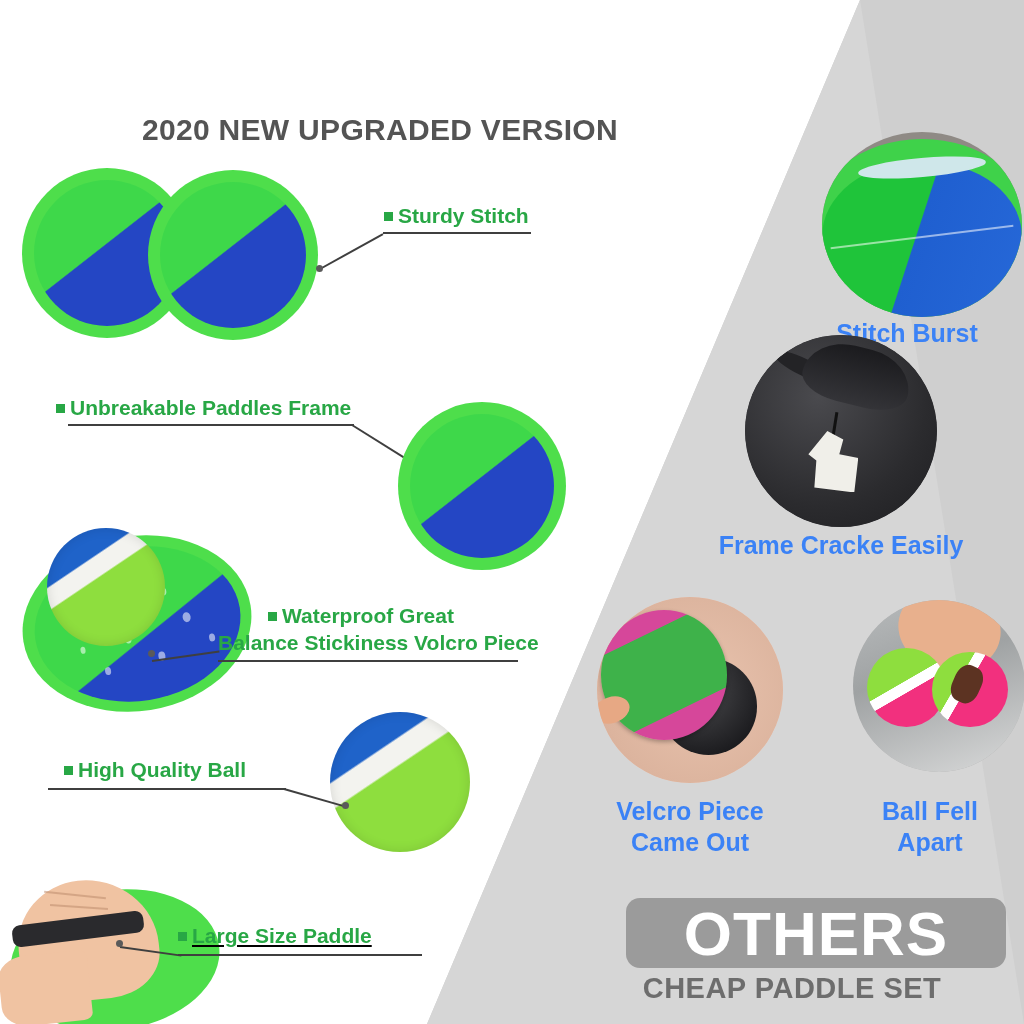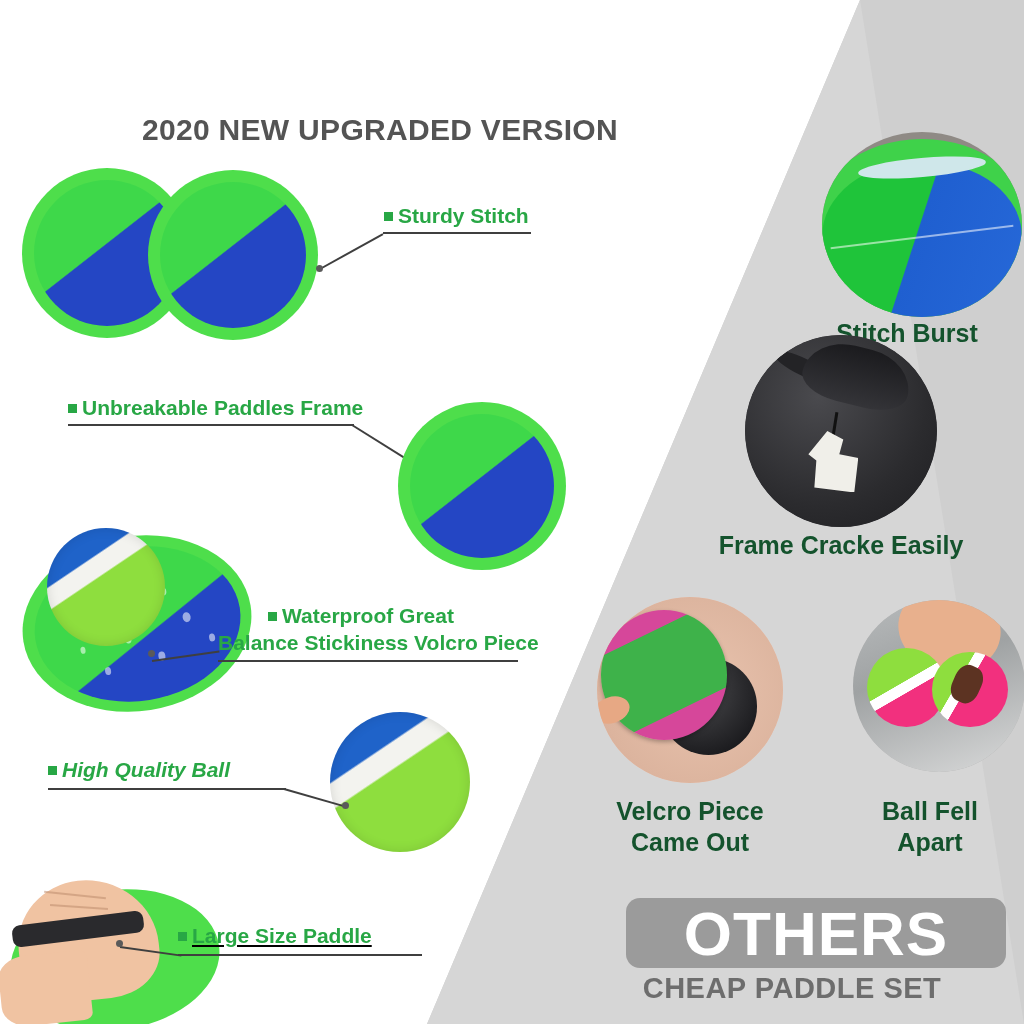"Stitch Burst" .rcap { color: #14532d -> #3b82f6 }
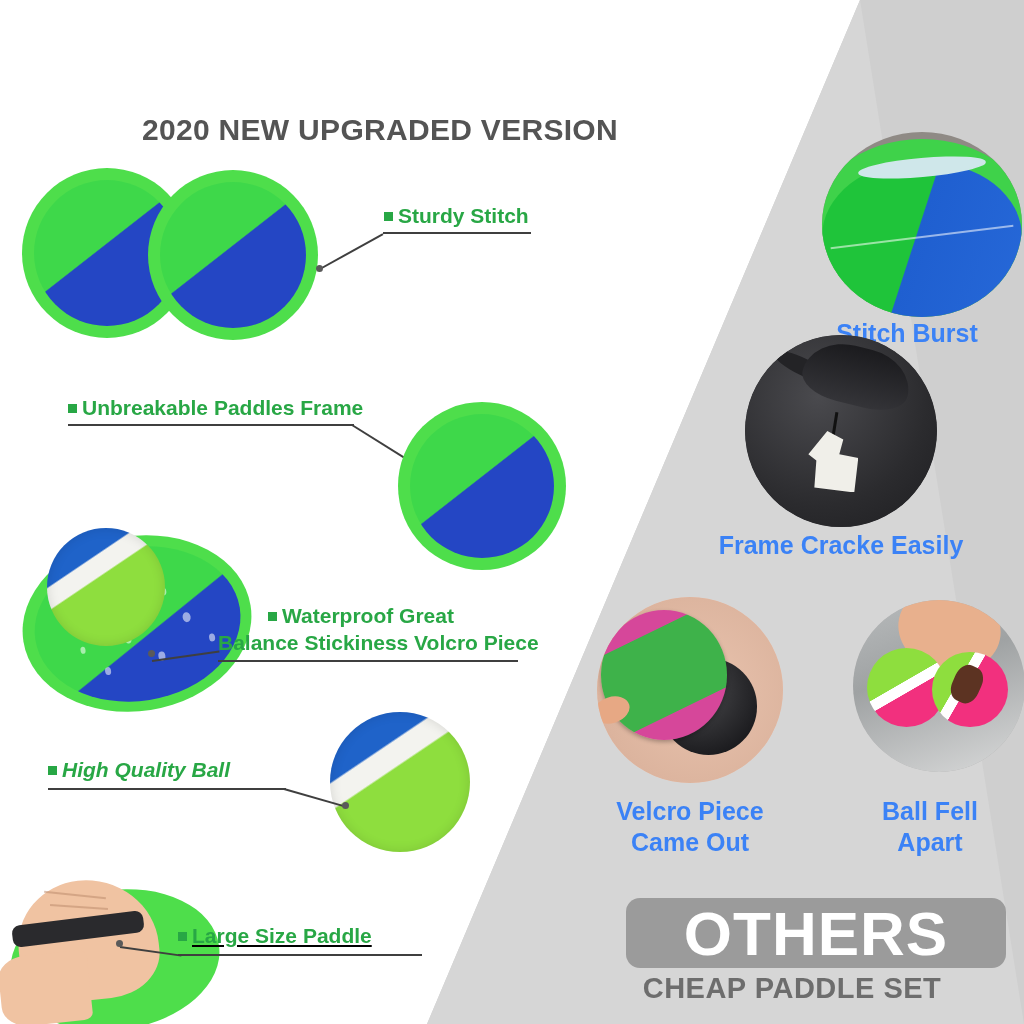"Unbreakable Paddles Frame" div.callout { left: 68px -> 56px }
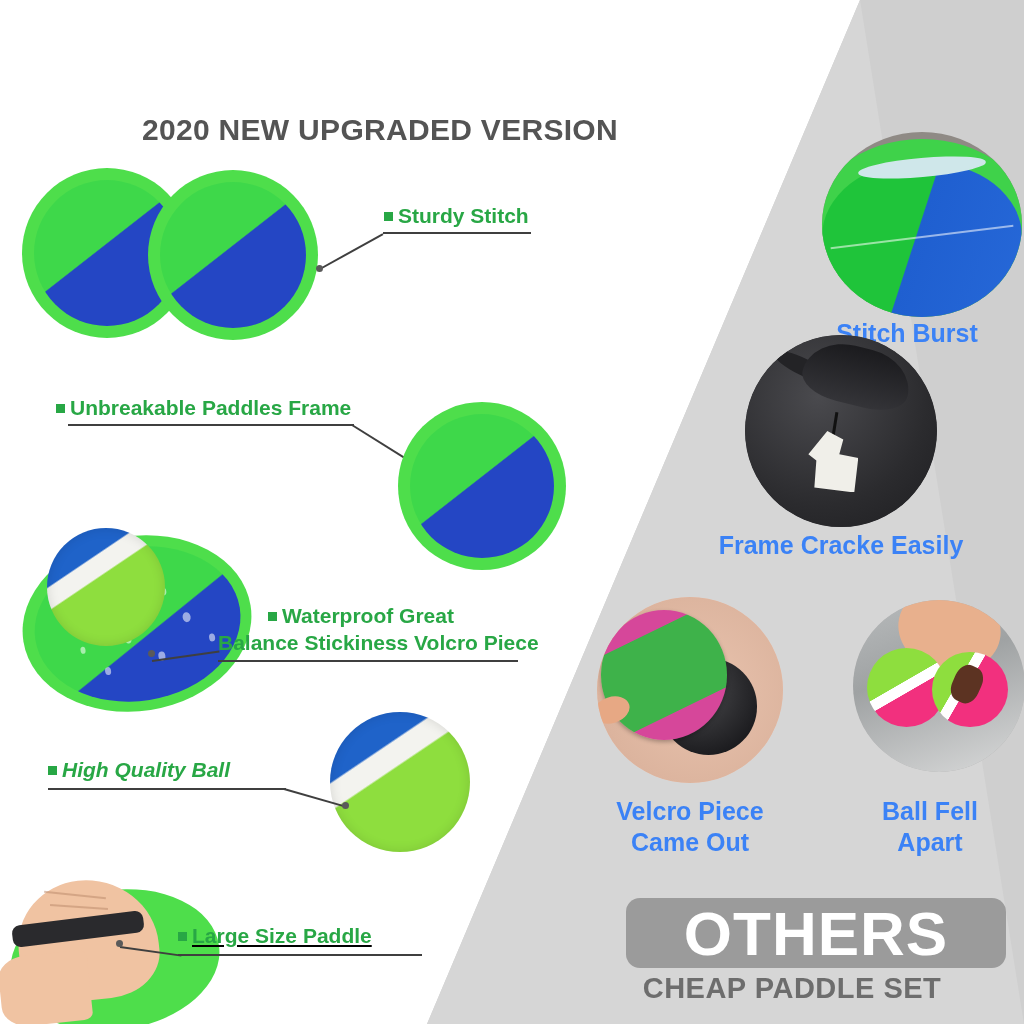"High Quality Ball" div.callout { font-style: italic -> none; left: 48px -> 64px }
